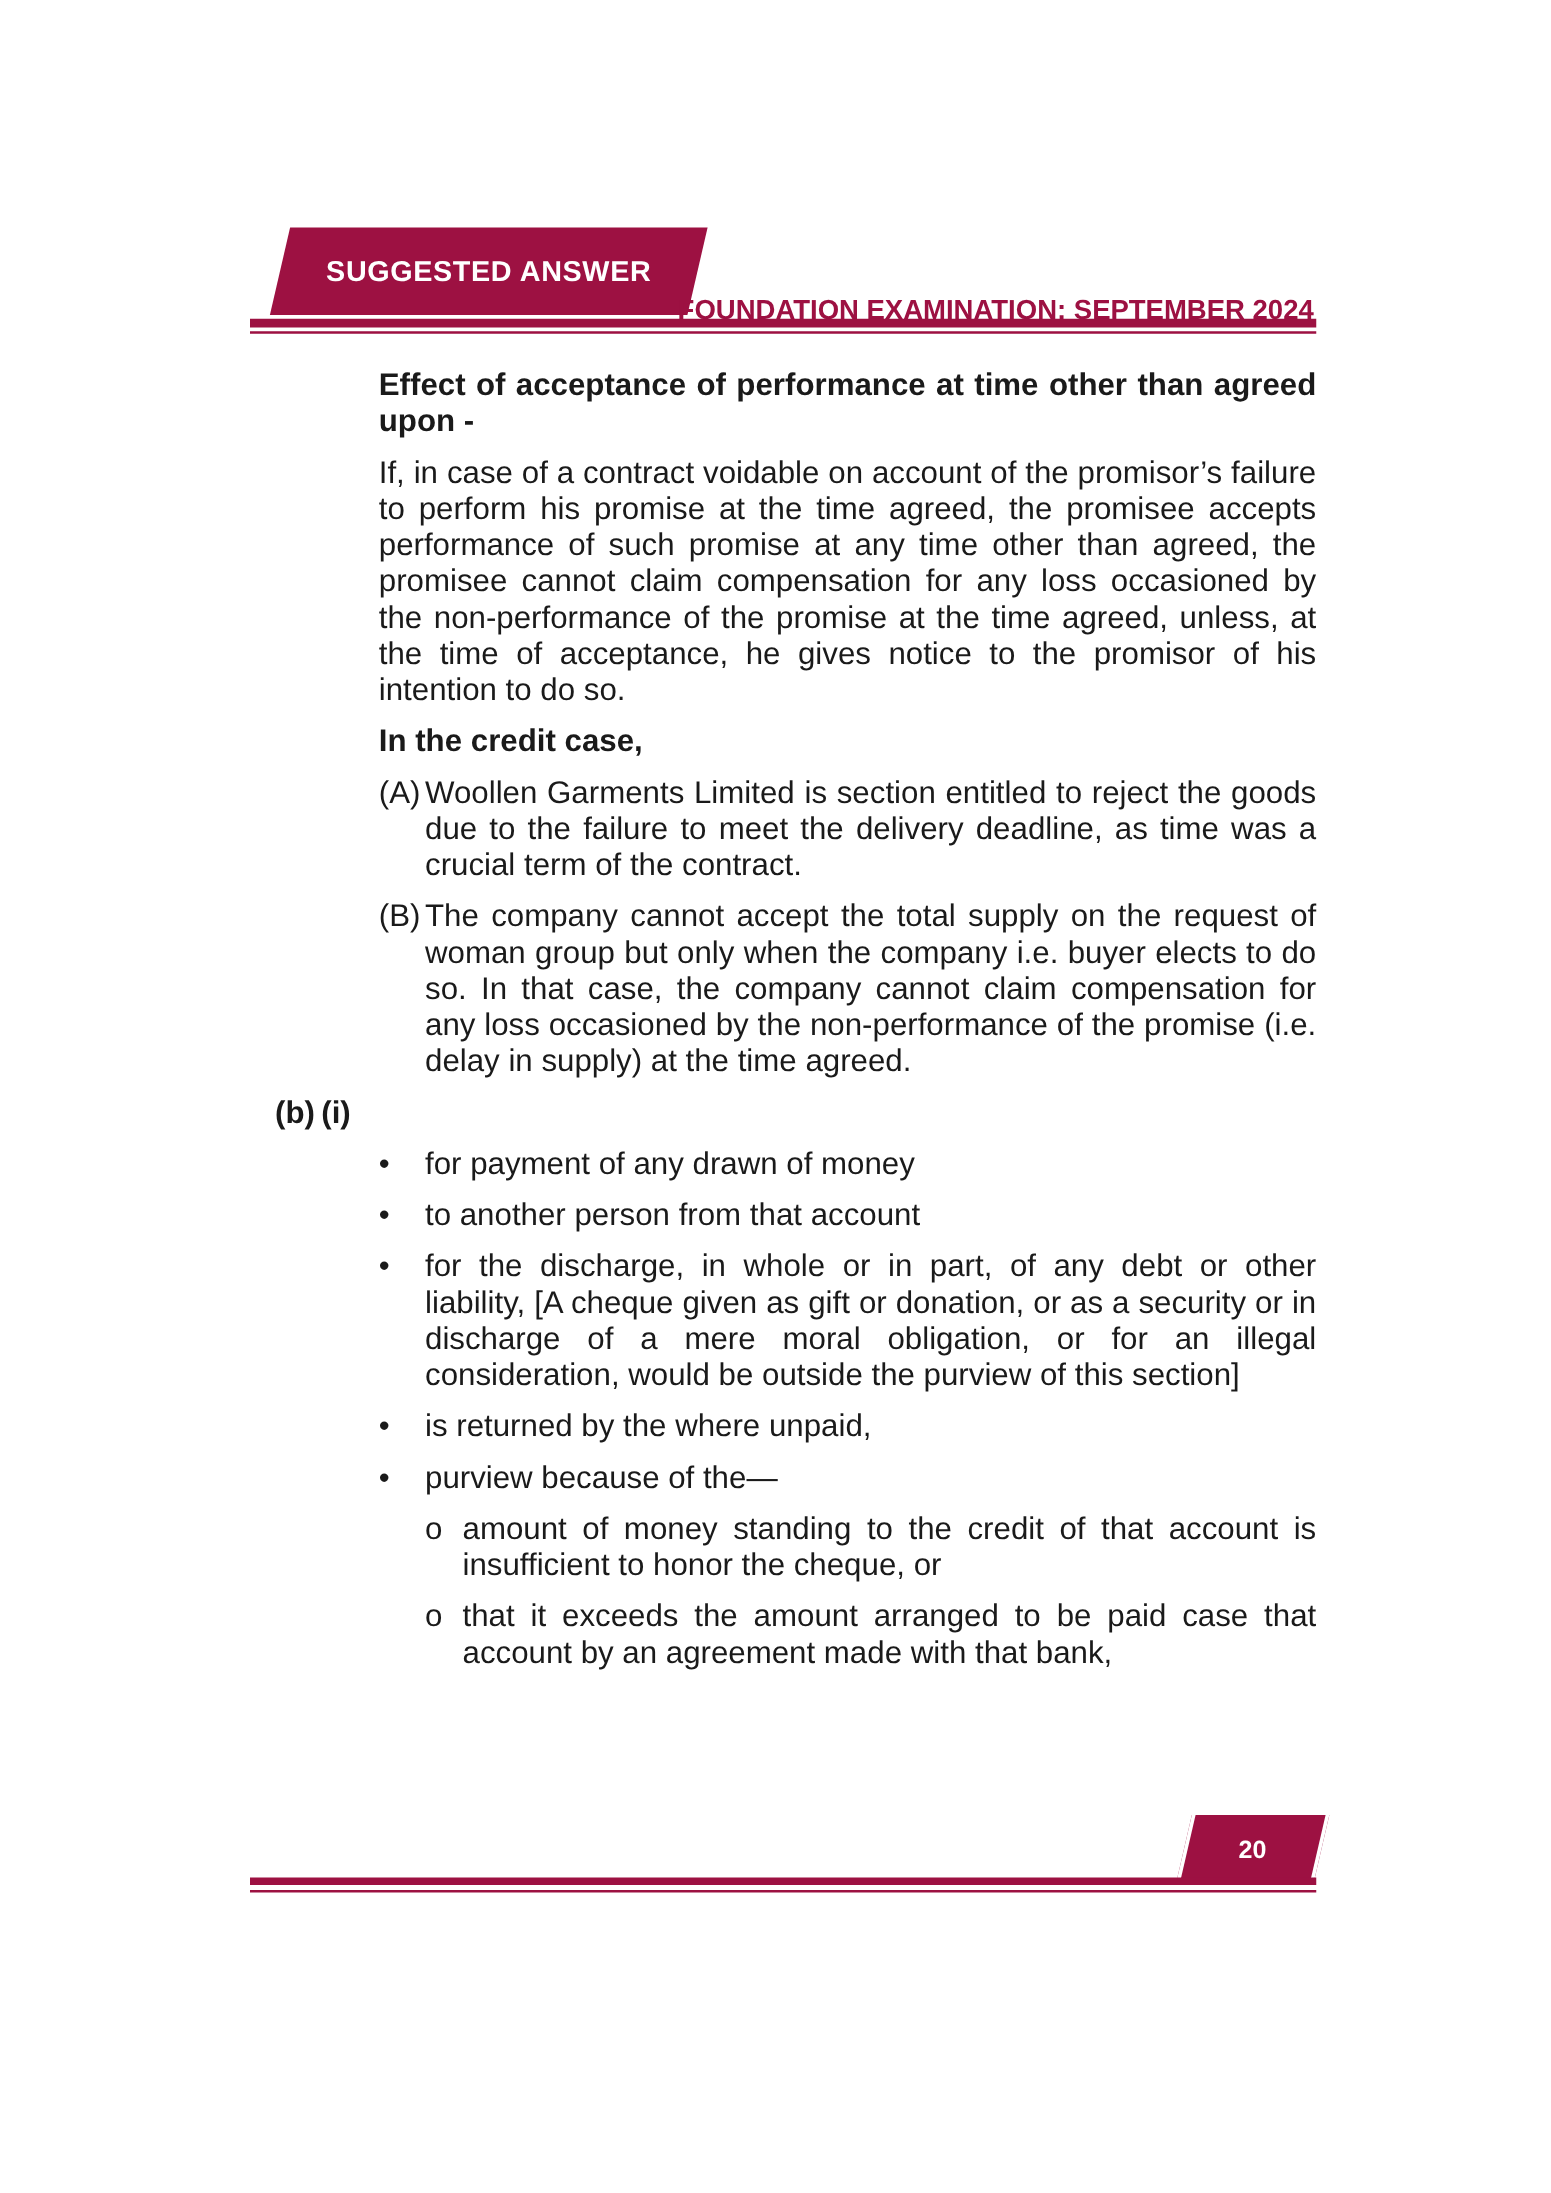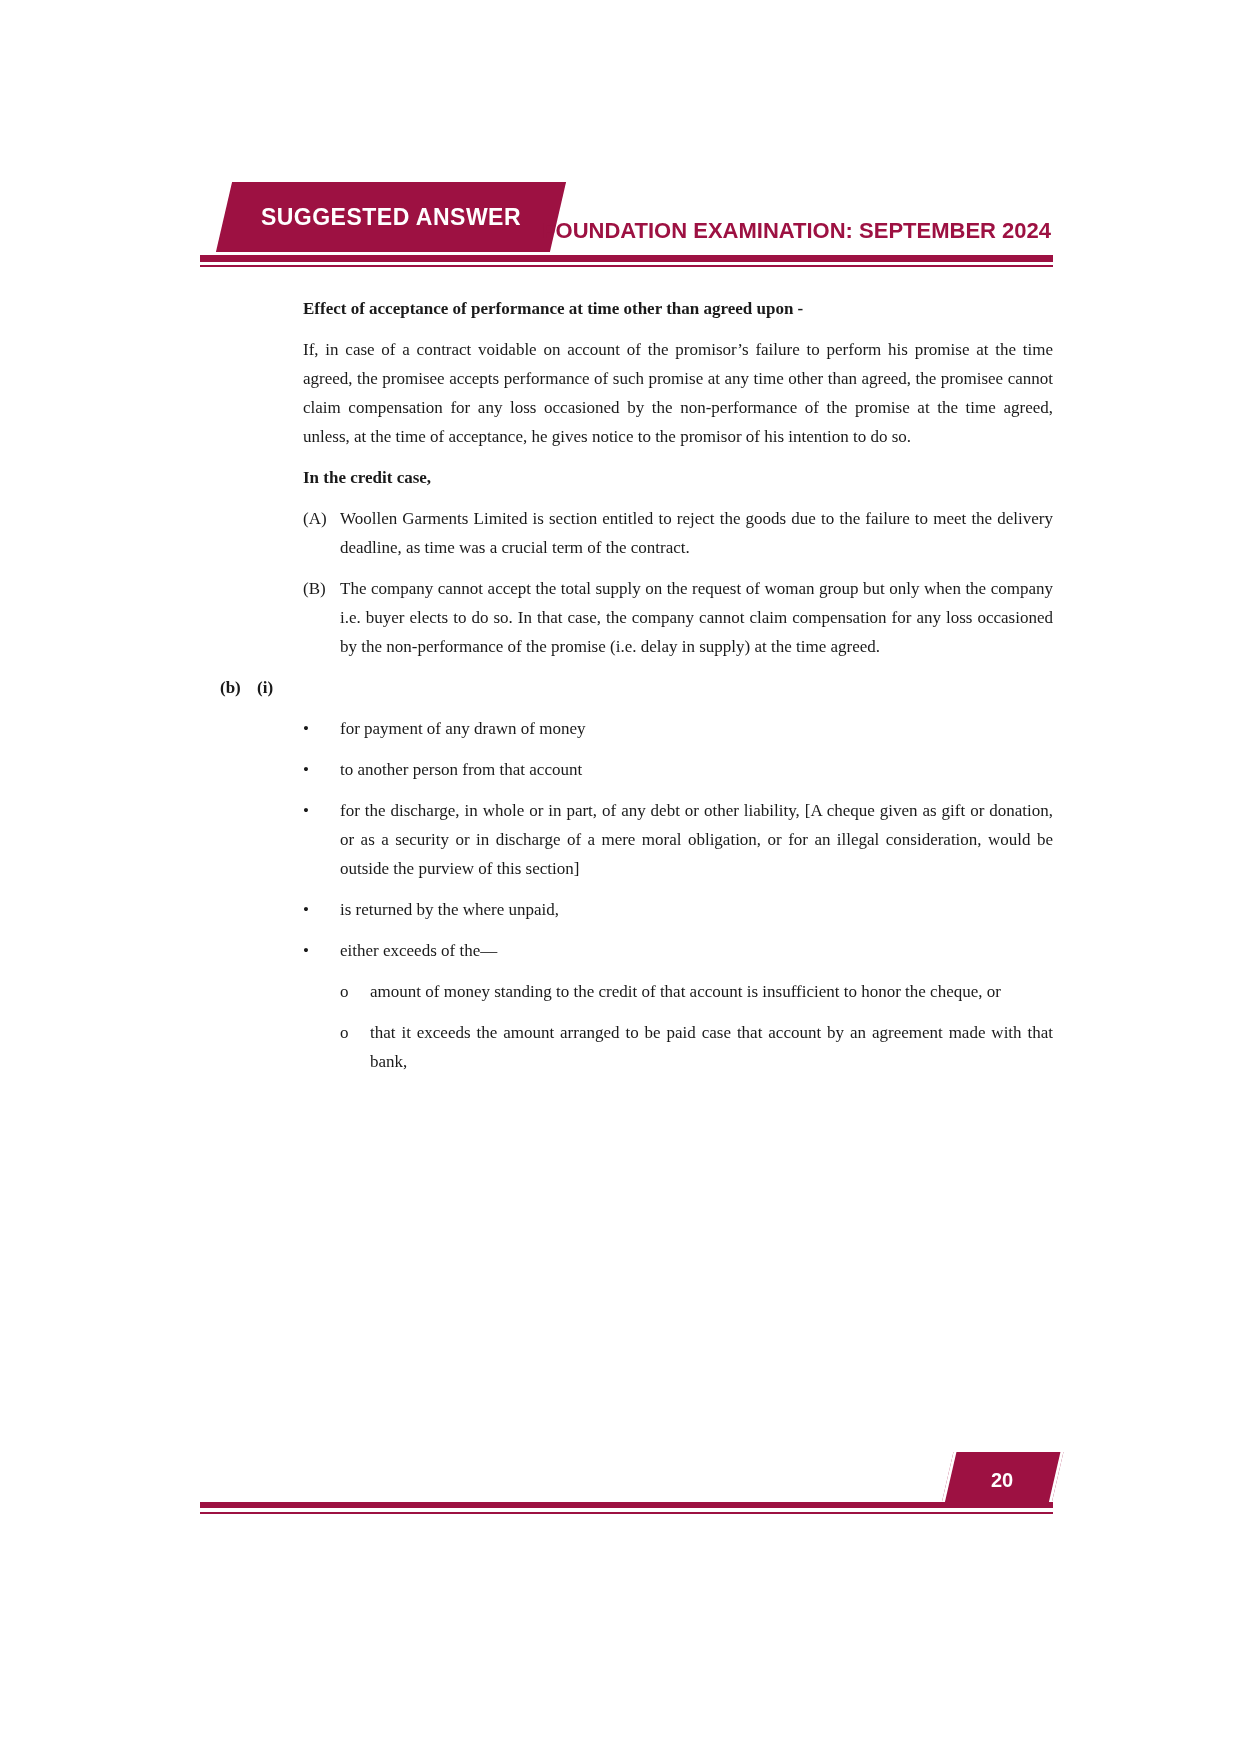"FOUNDATION EXAMINATION: SEPTEMBER 2024" .exam-title { top: 218px -> 235px }
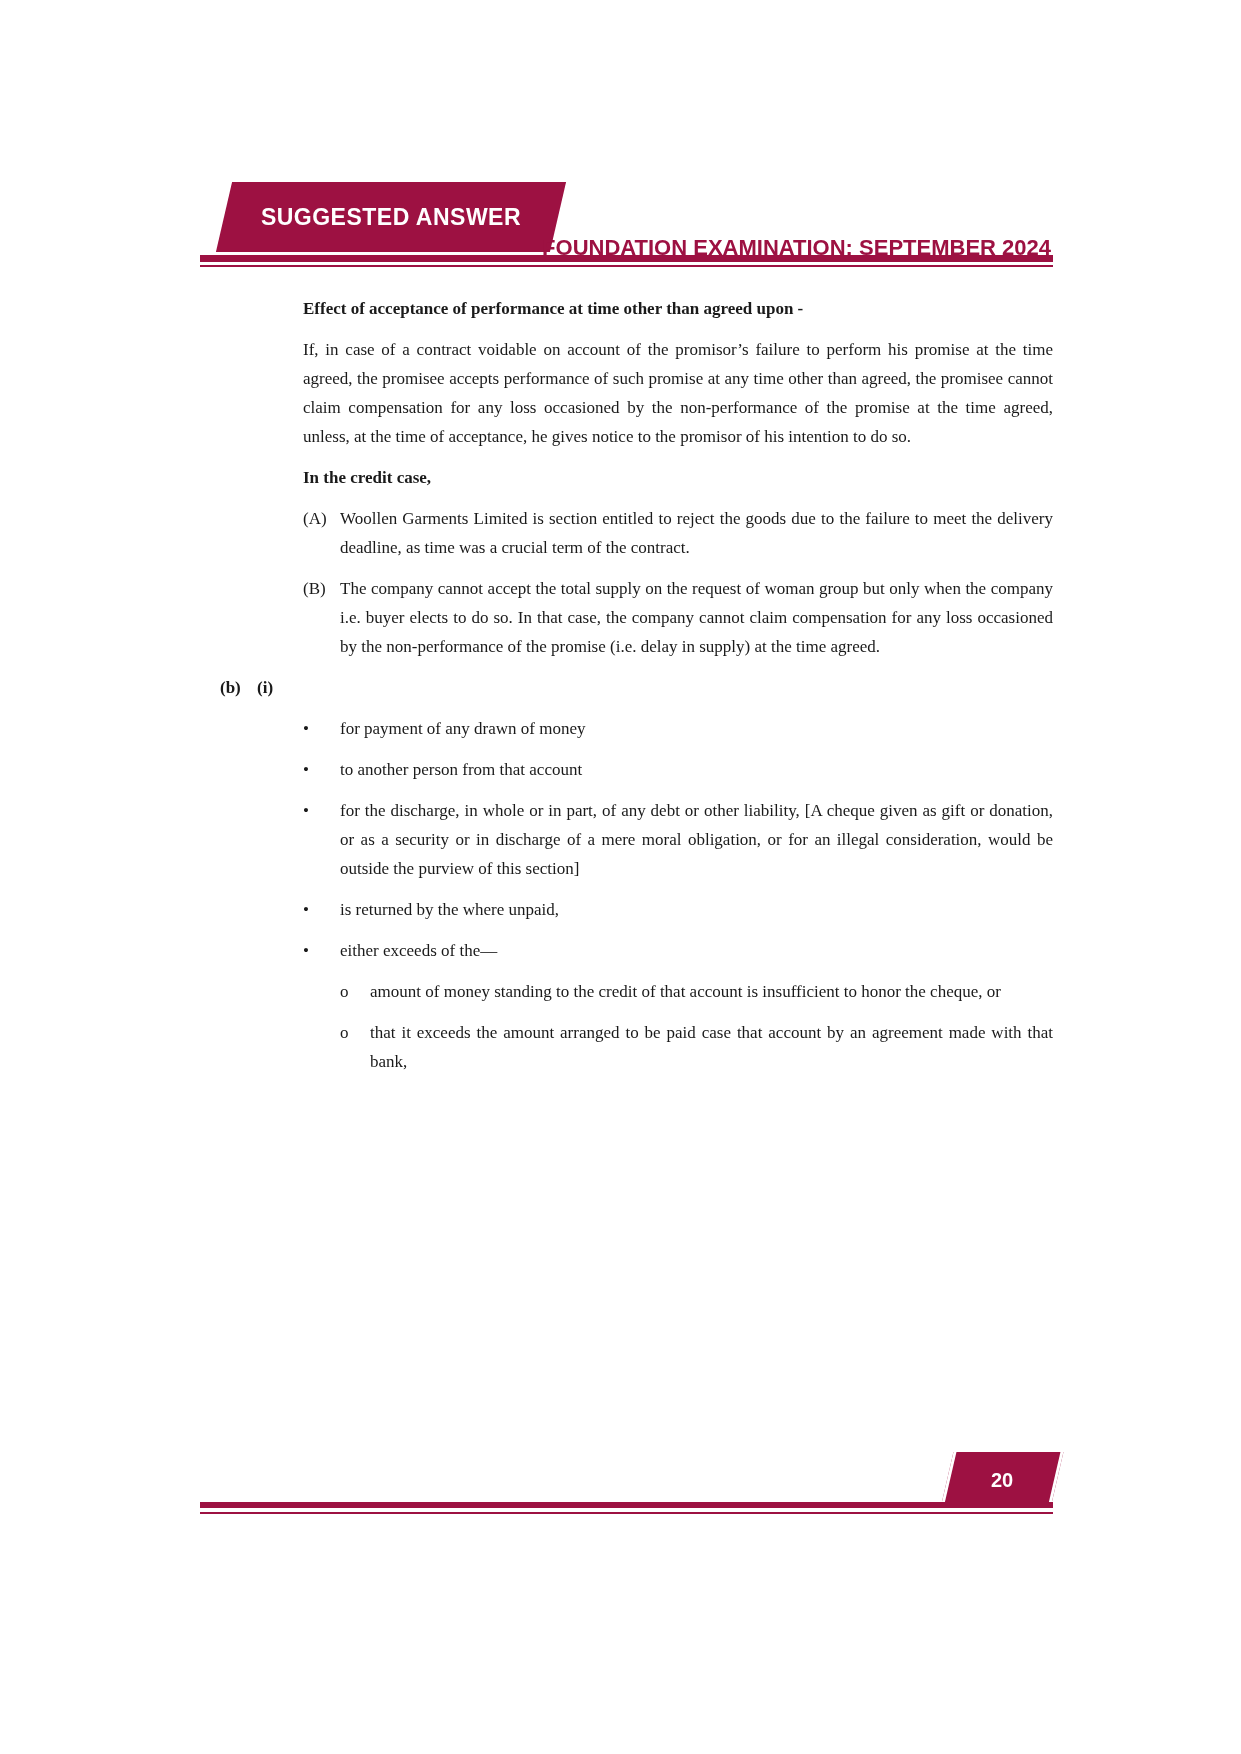"Effect of acceptance of performance" .content { font-family: Liberation Serif, serif -> none; font-size: 17px -> 25px }
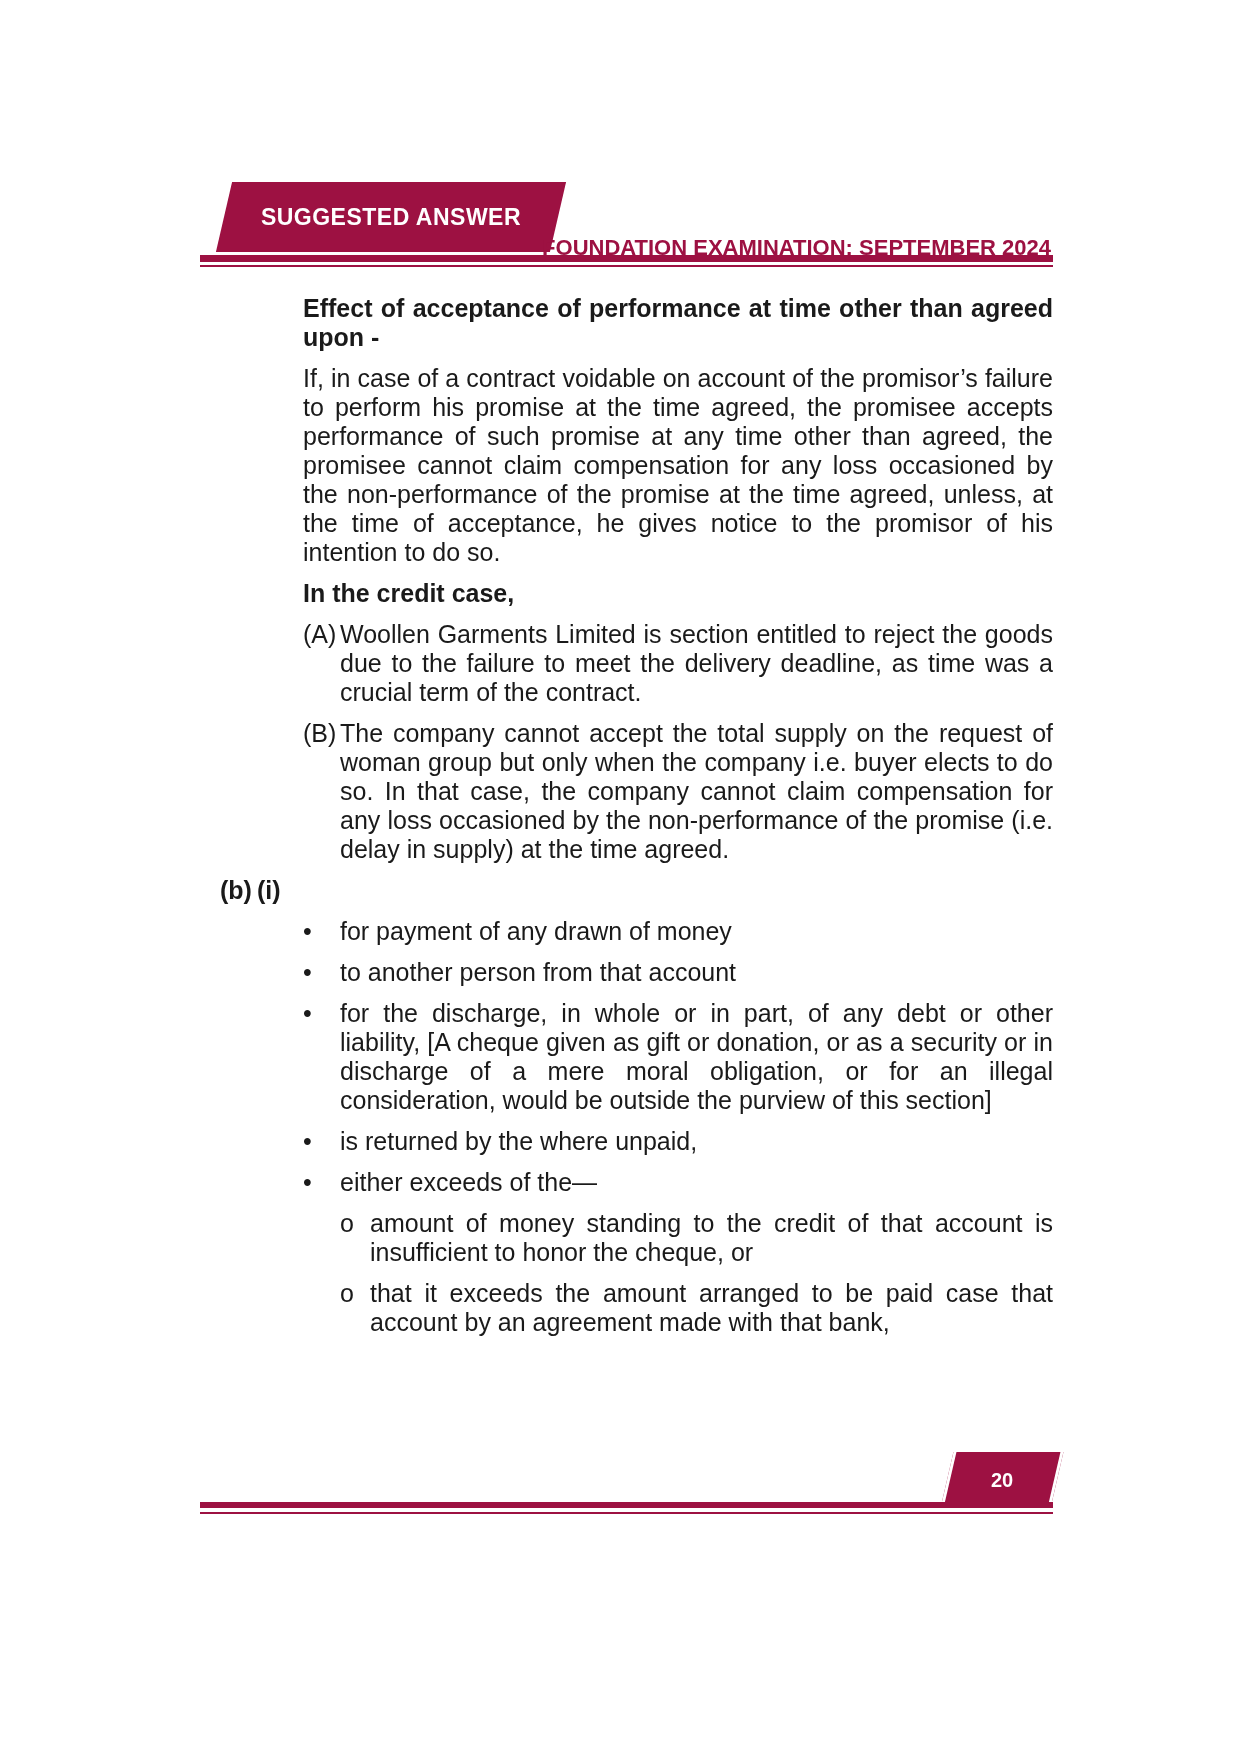"either exceeds of the—" span.flex-text { text: either exceeds -> purview because }
